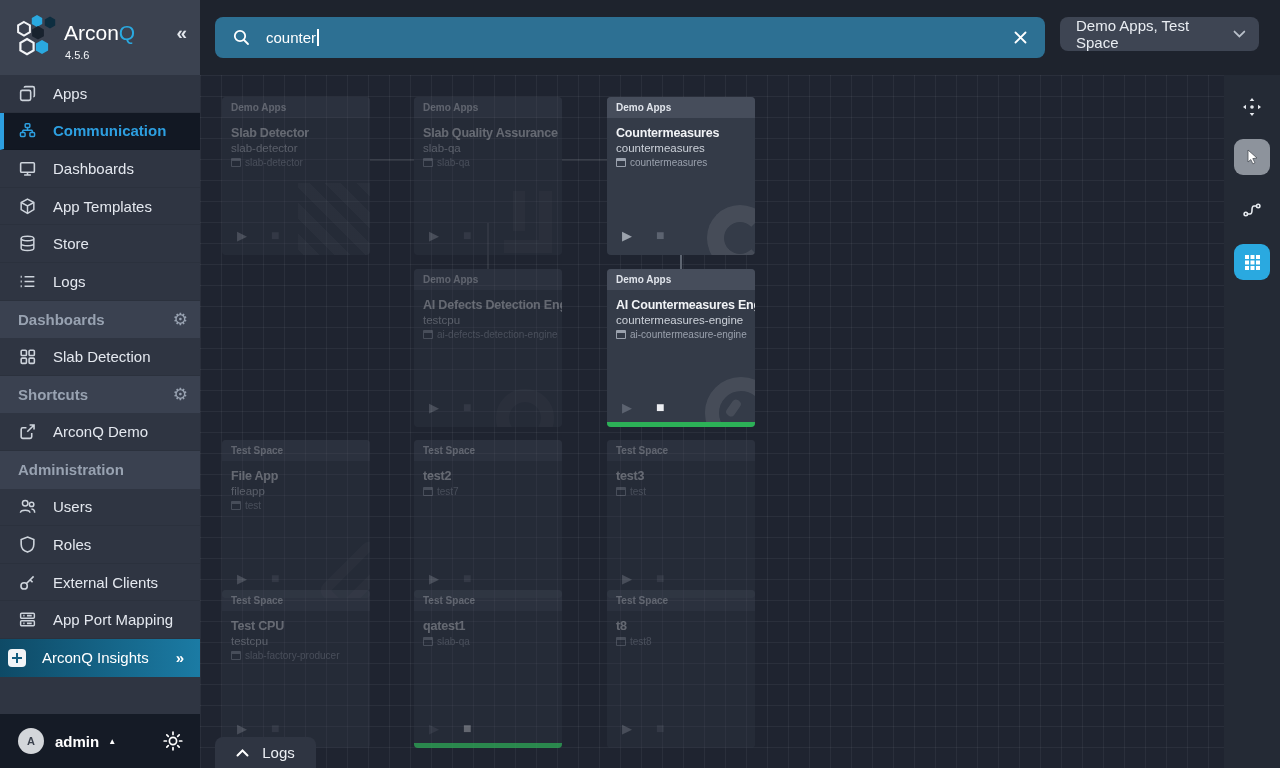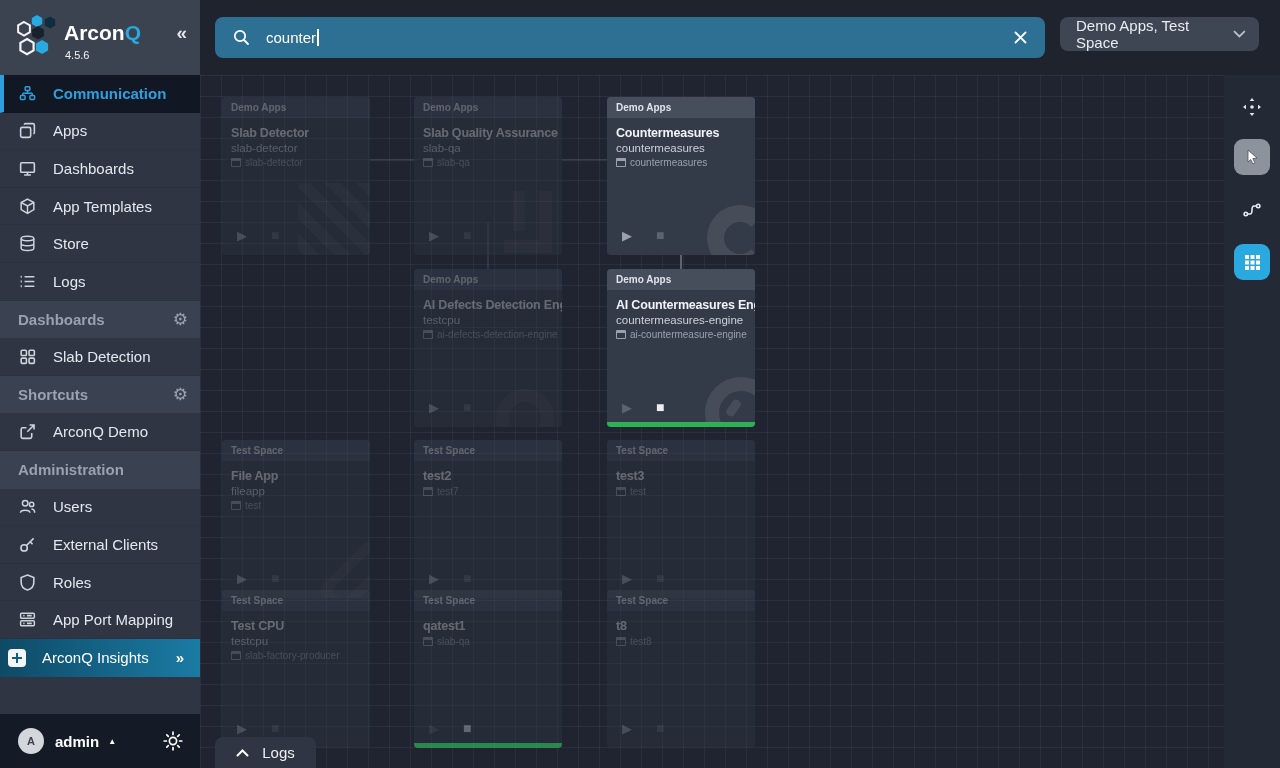"ArconQ" .logo-text { font-weight: bold -> normal }
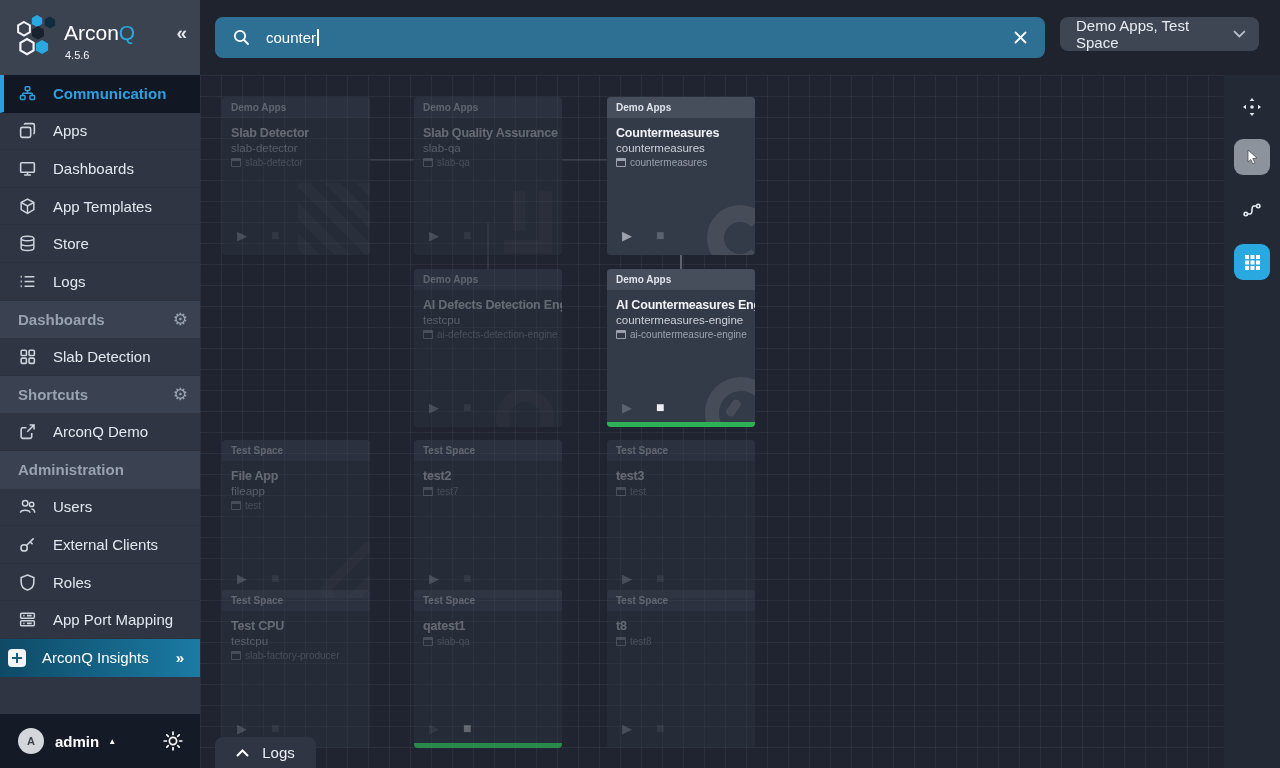"Communication" div.nav-item { order: before "Apps" -> after "Apps" }
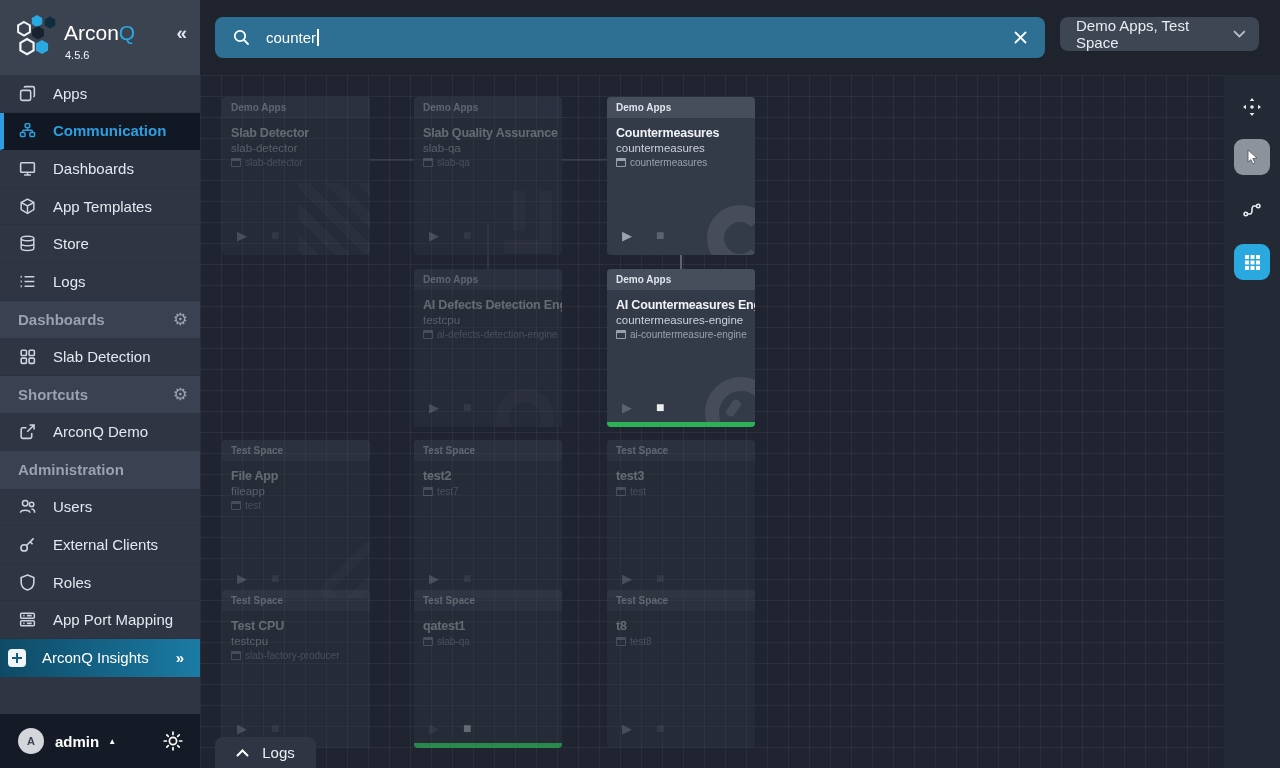"External Clients" div.nav-item { order: before "Roles" -> after "Roles" }
